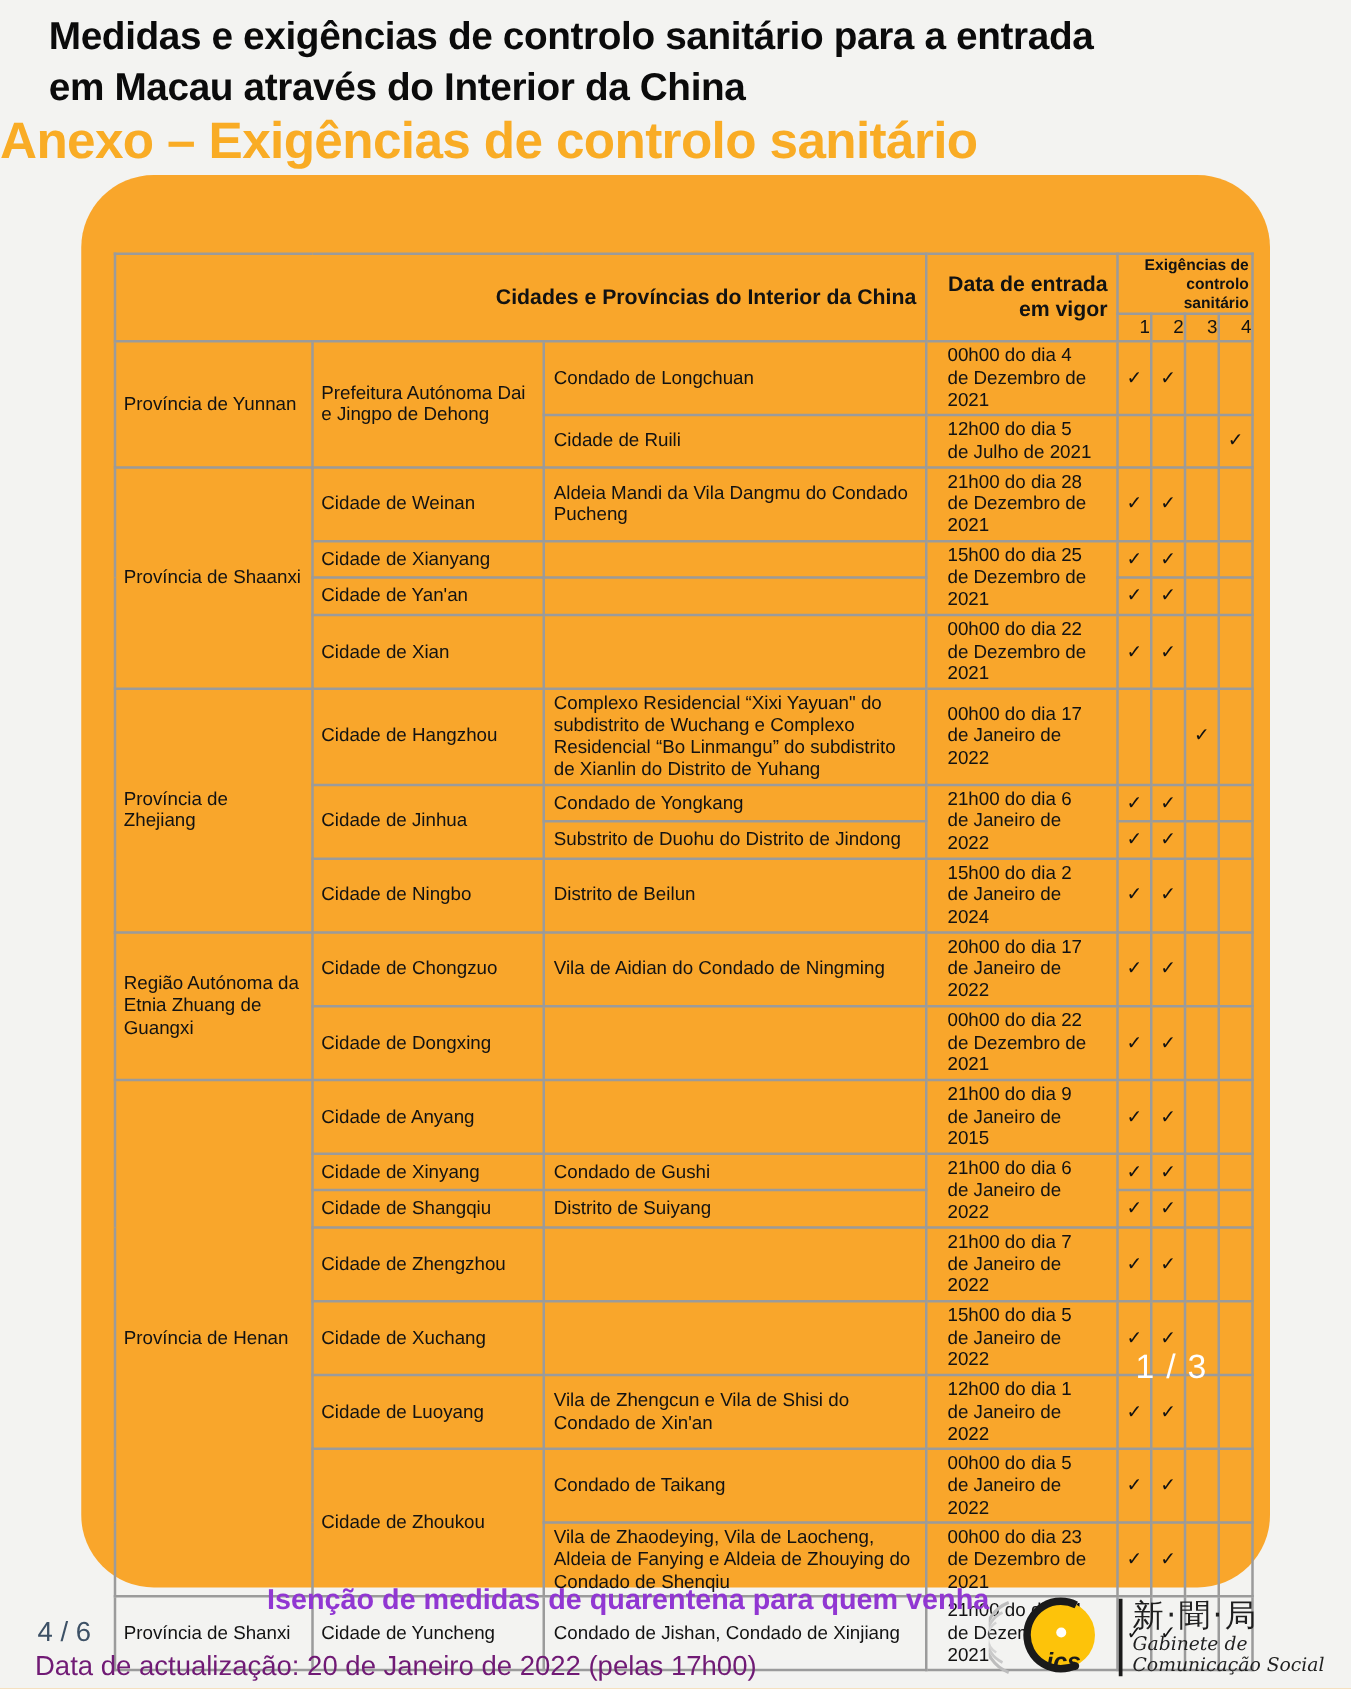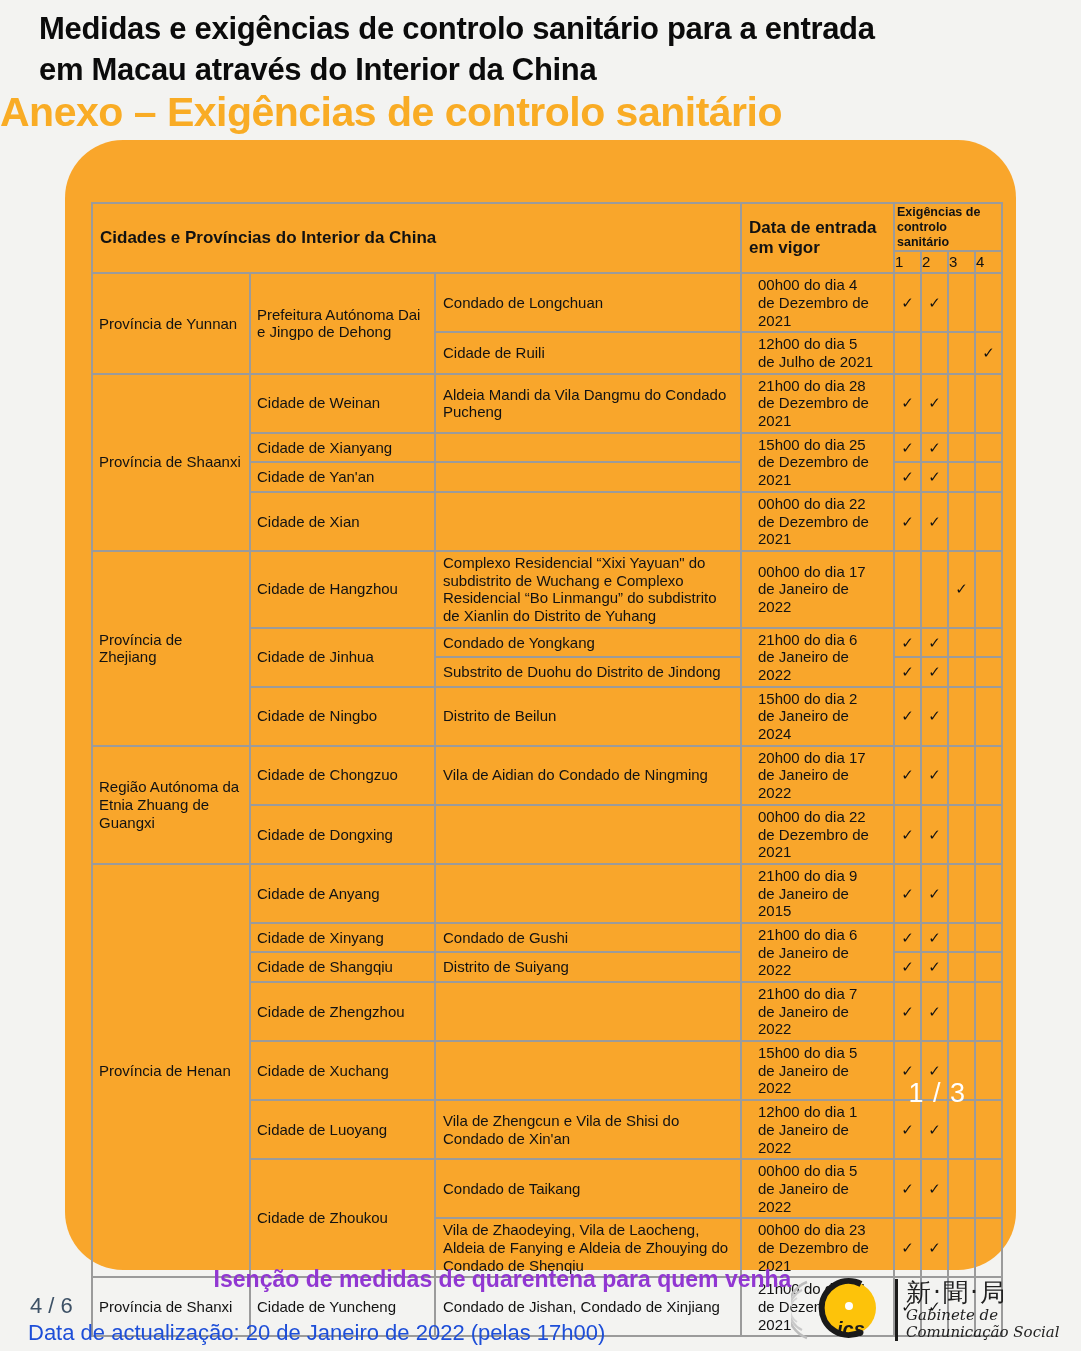"Exigências de controlo sanitário" .req-table th { text-align: left -> right }
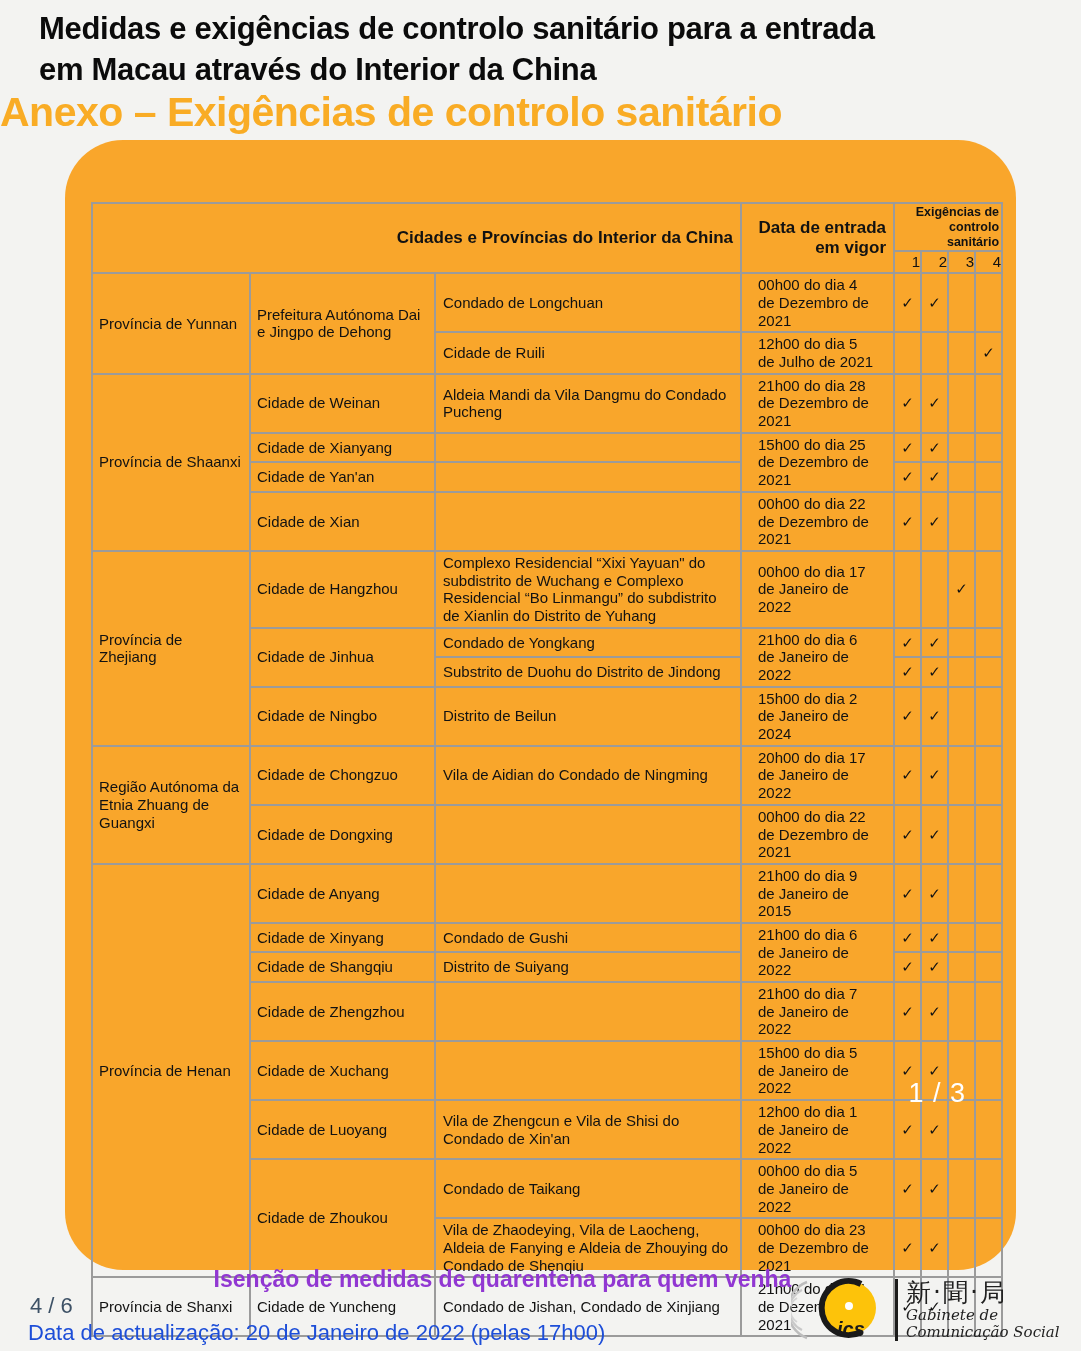"Data de actualização: 20 de" .update-date { color: #1d4ed8 -> #701a75 }
